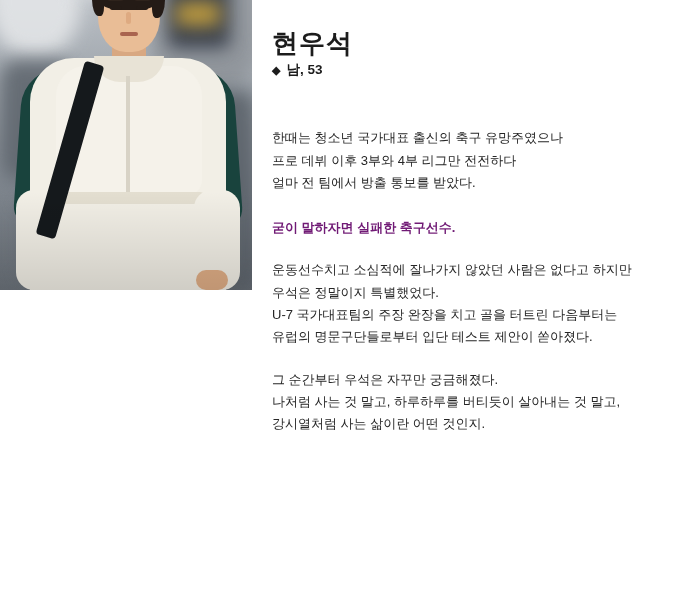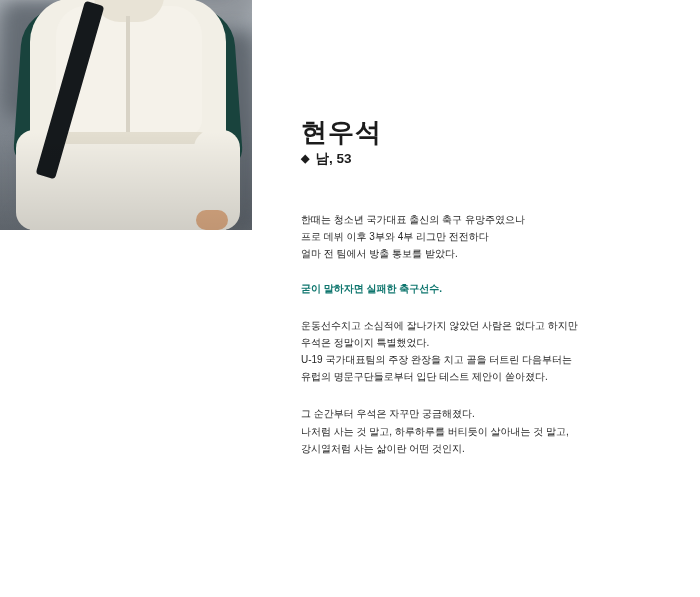"현우석" .page { align-items: flex-end -> center; gap: 29px -> none }
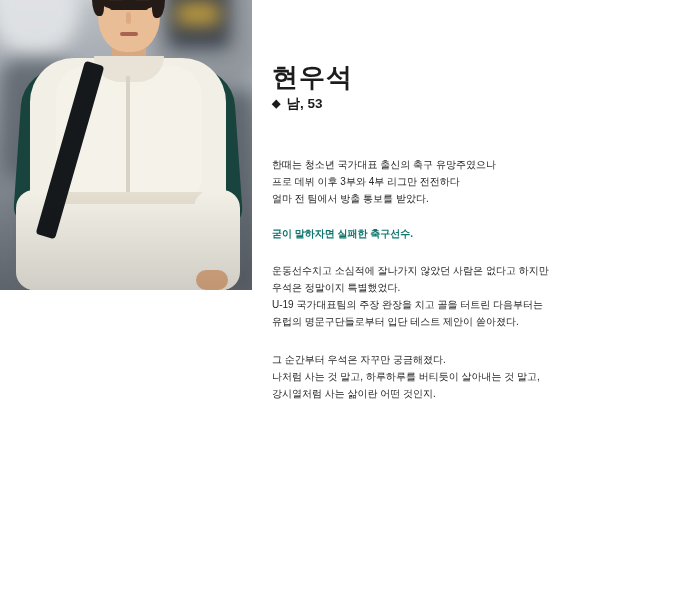"한때는 청소년 국가대표 출신의 축구" .para { font-size: 10px -> 13px }
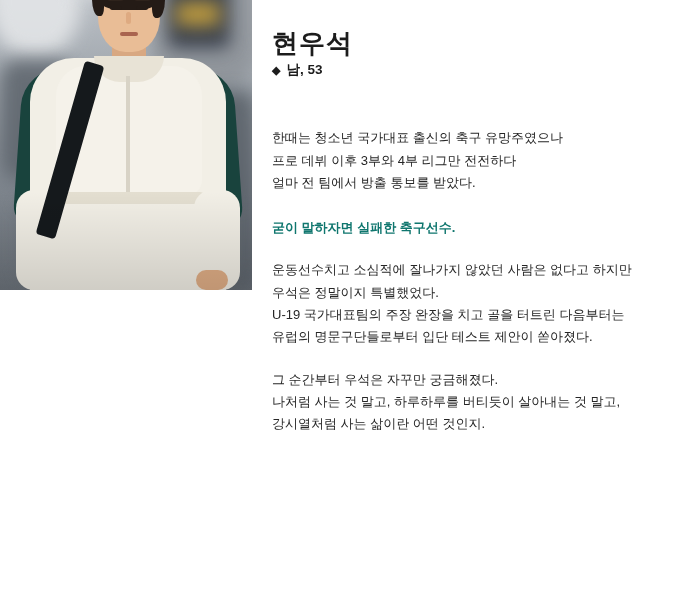"굳이 말하자면 실패한 축구선수." .line-strong { color: #0f766e -> #701a75 }
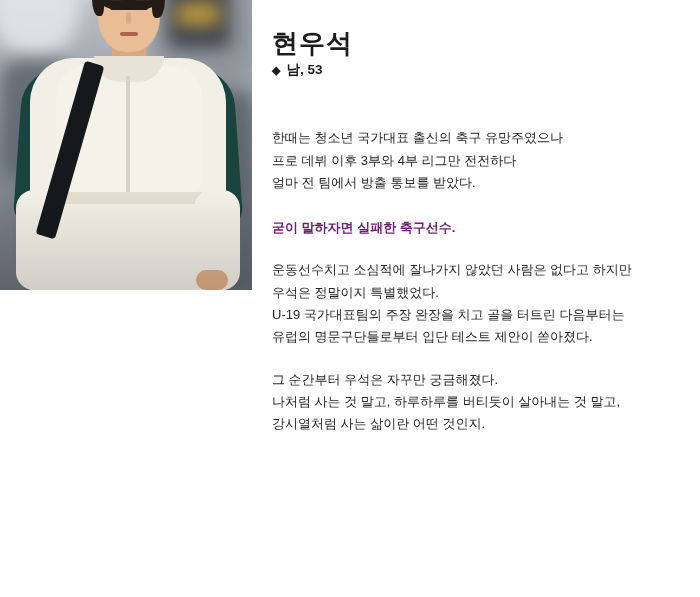"운동선수치고 소심적에 잘나가지 않았던 사람은" p.para { text: U-19 -> U-7 }
